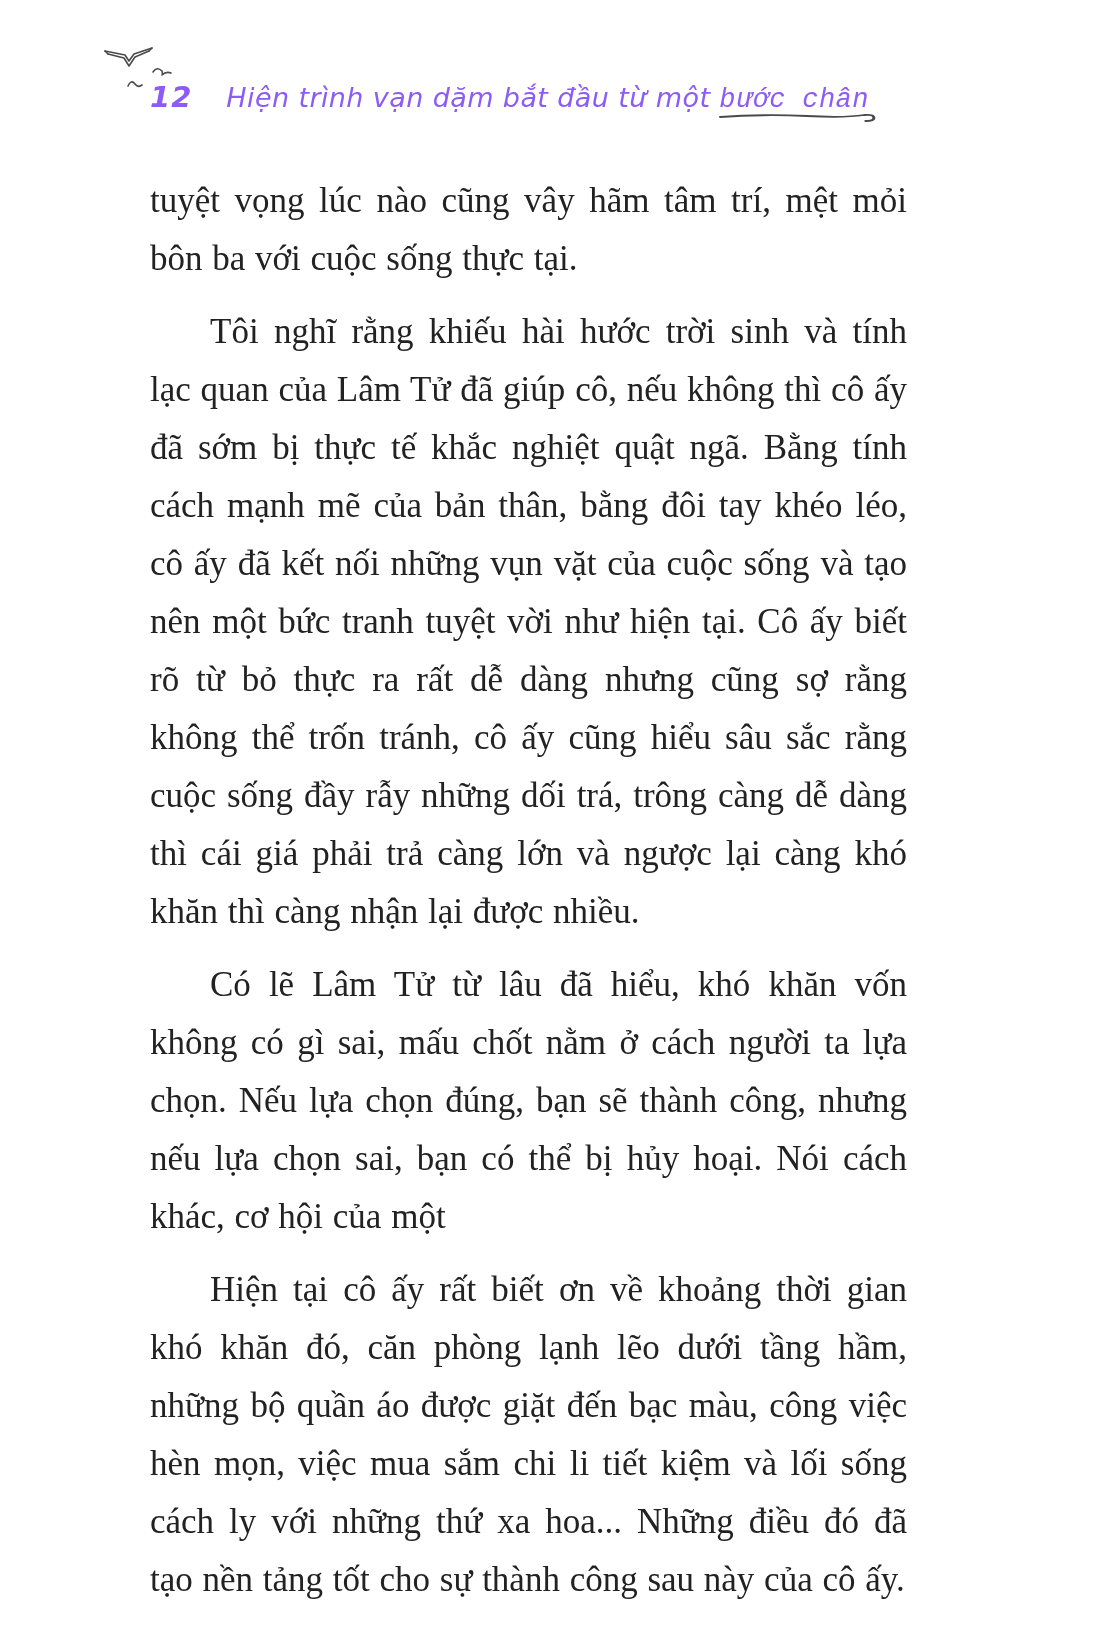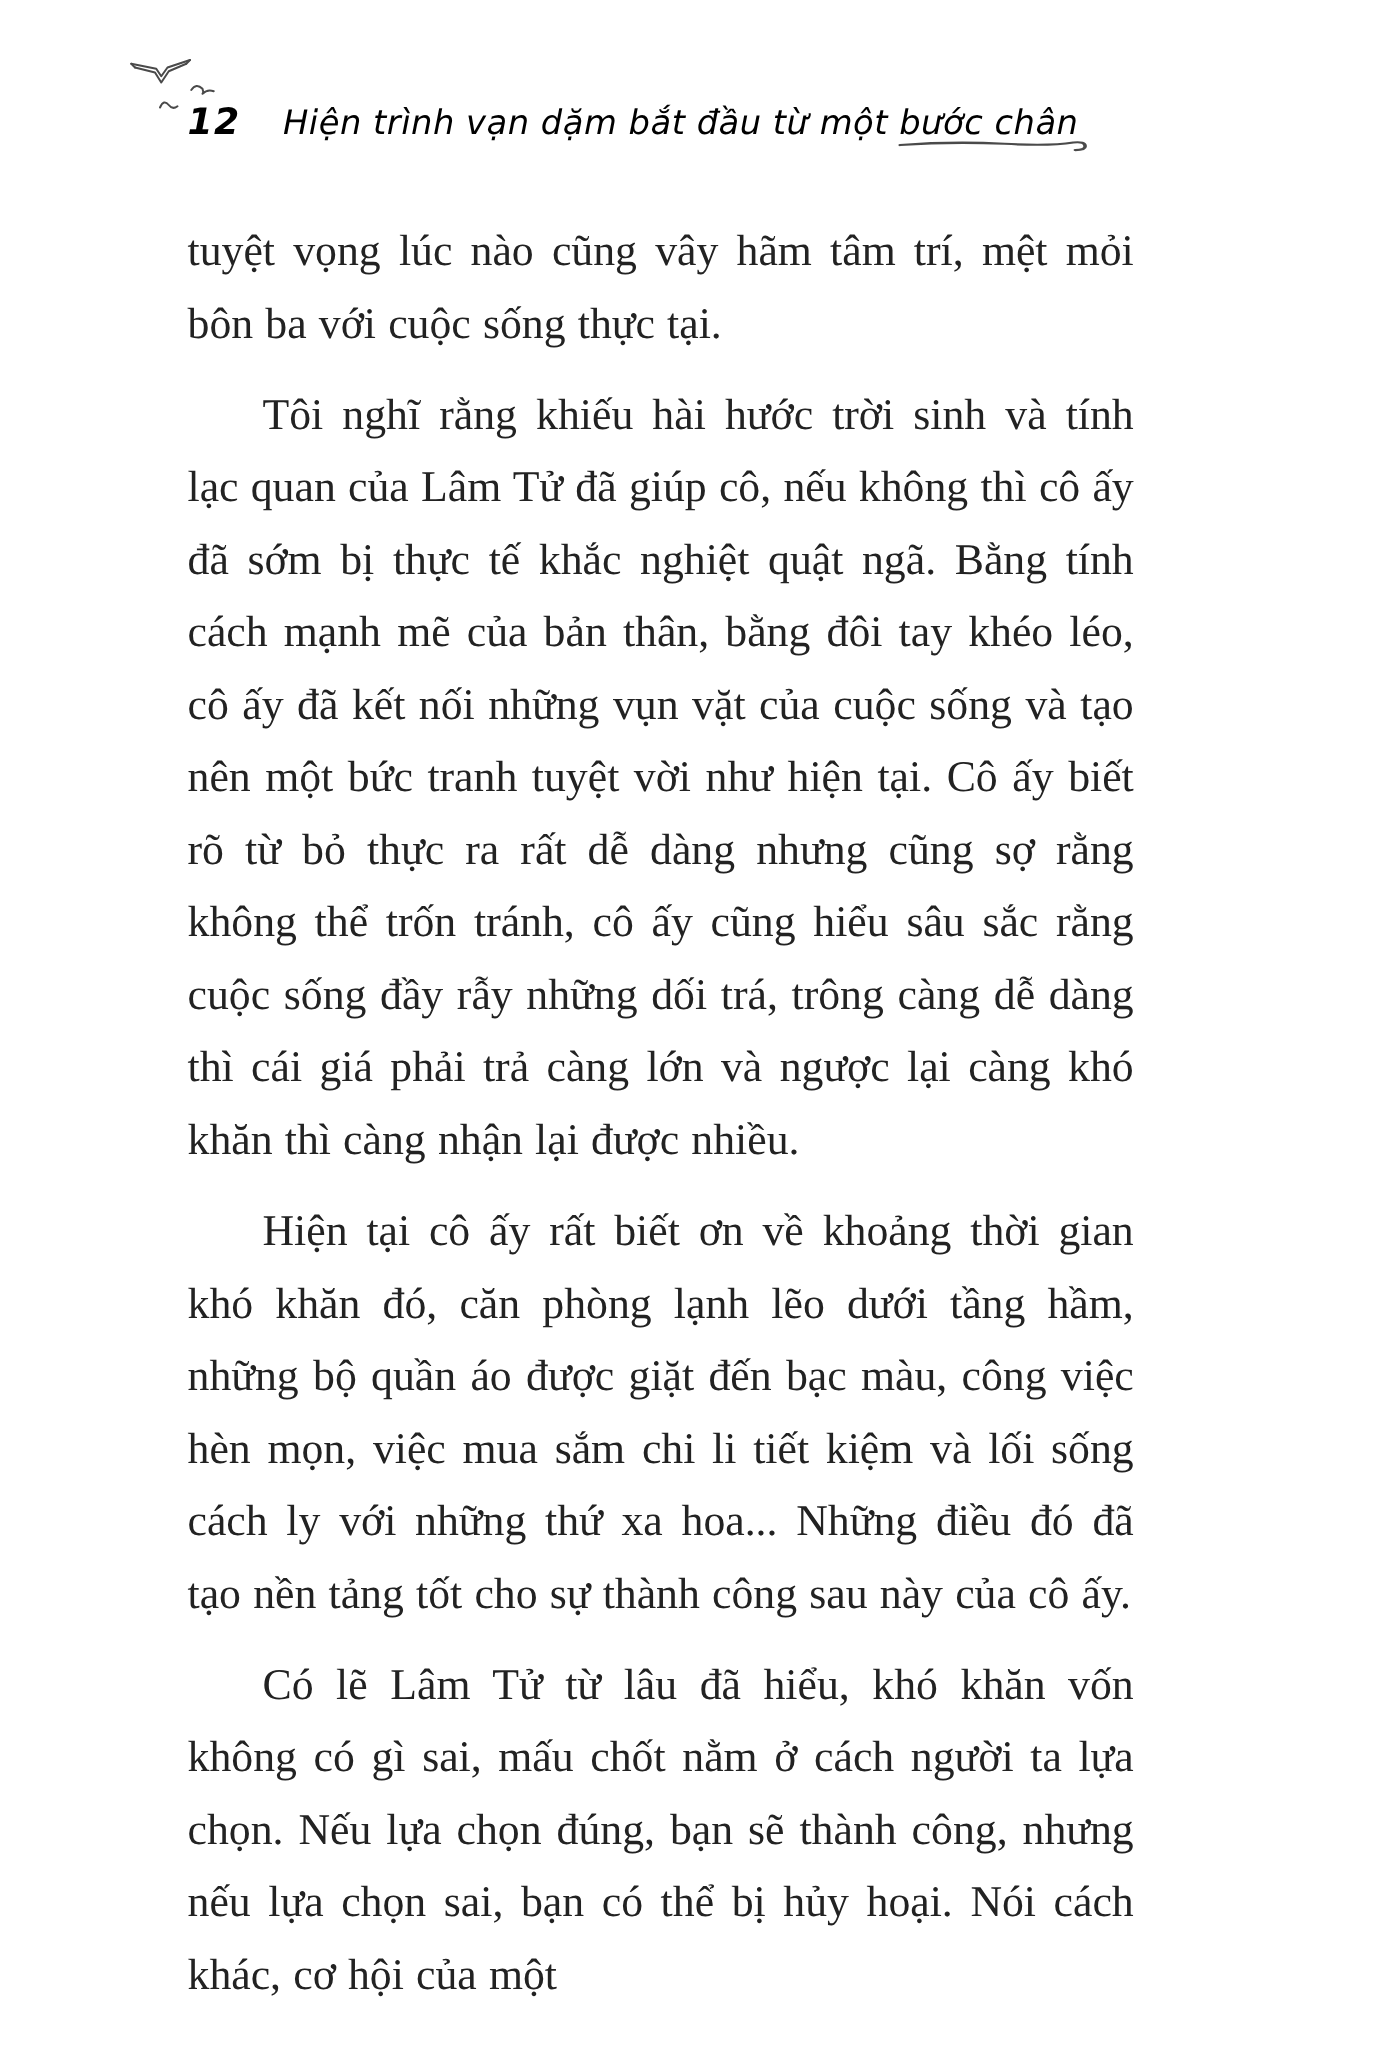"12" .header-line { color: #000000 -> #8b5cf6 }
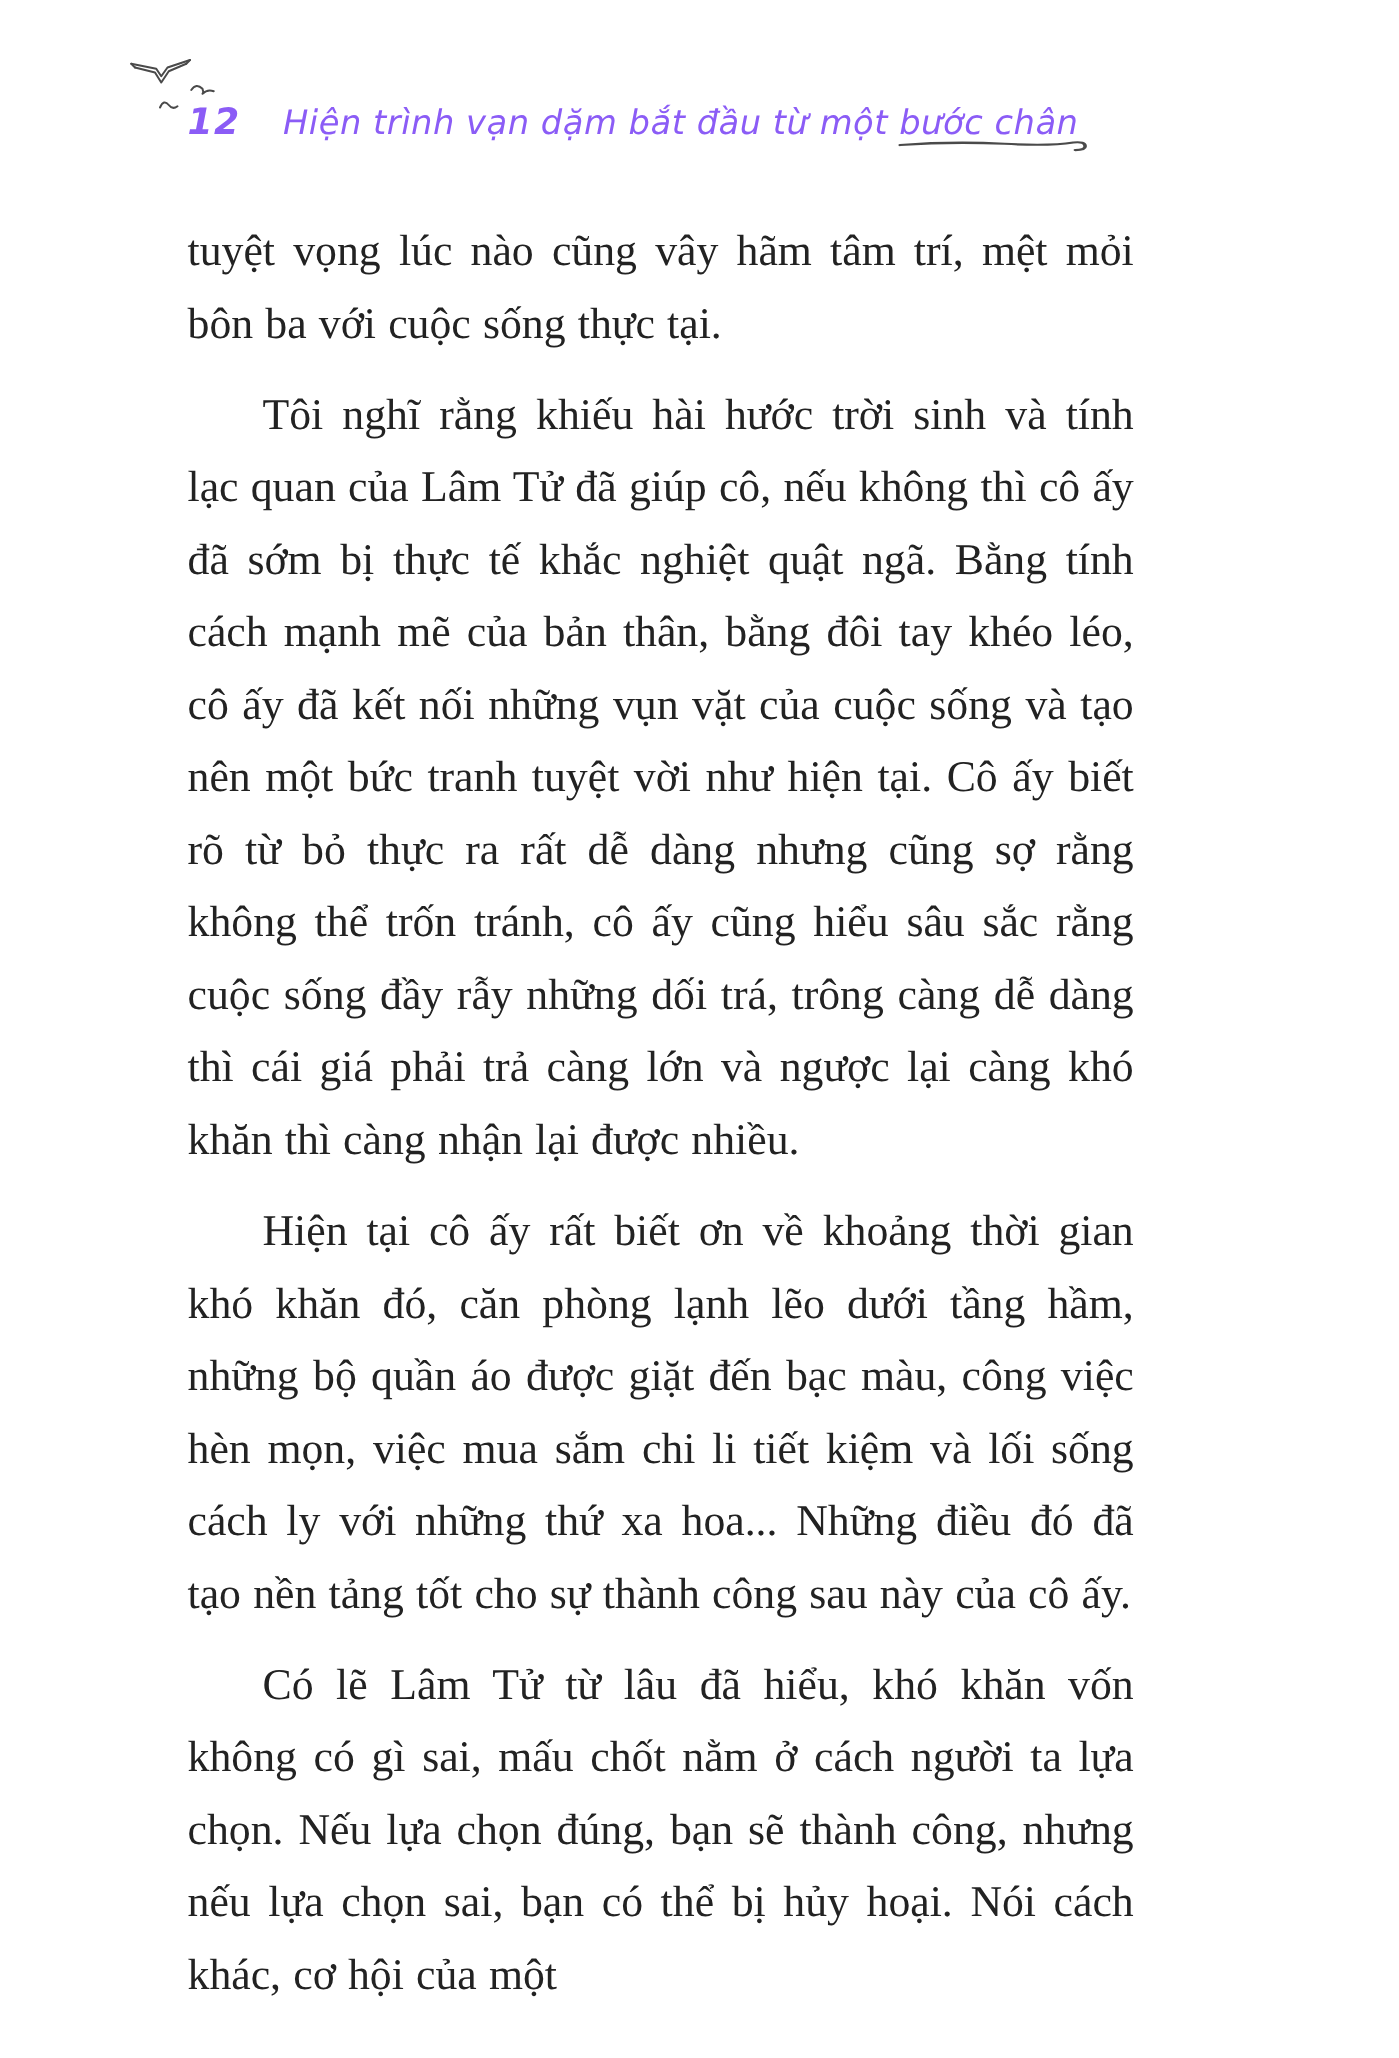"bước chân" .title-underline-wrap { font-family: none -> Liberation Mono, monospace }
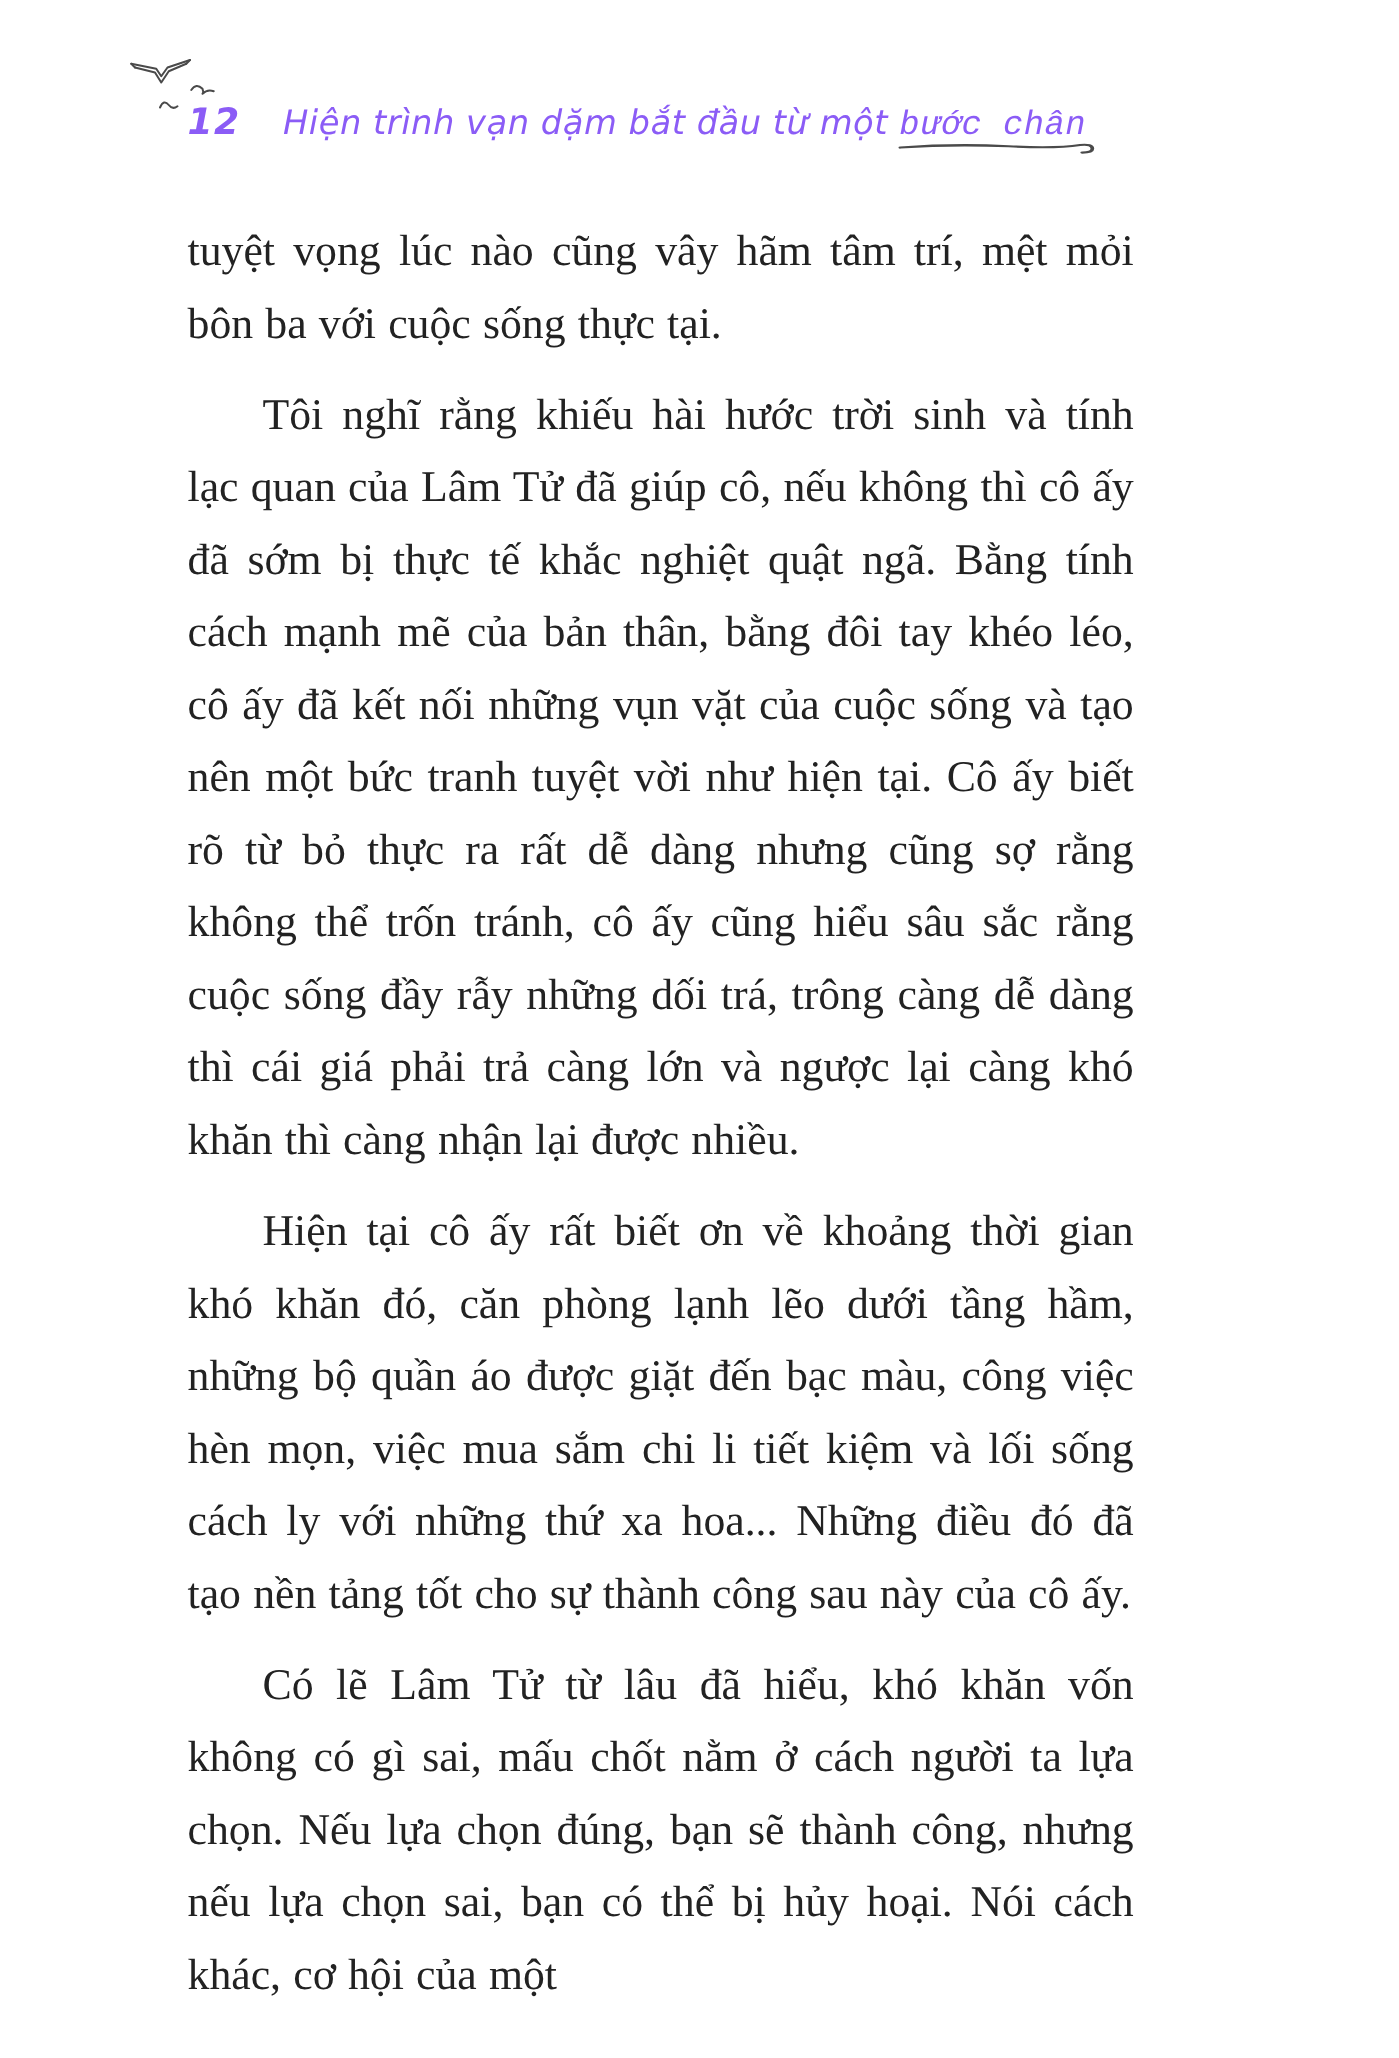"Hiện tại cô ấy rất" p { order: before "Có lẽ Lâm Tử từ" -> after "Có lẽ Lâm Tử từ" }
